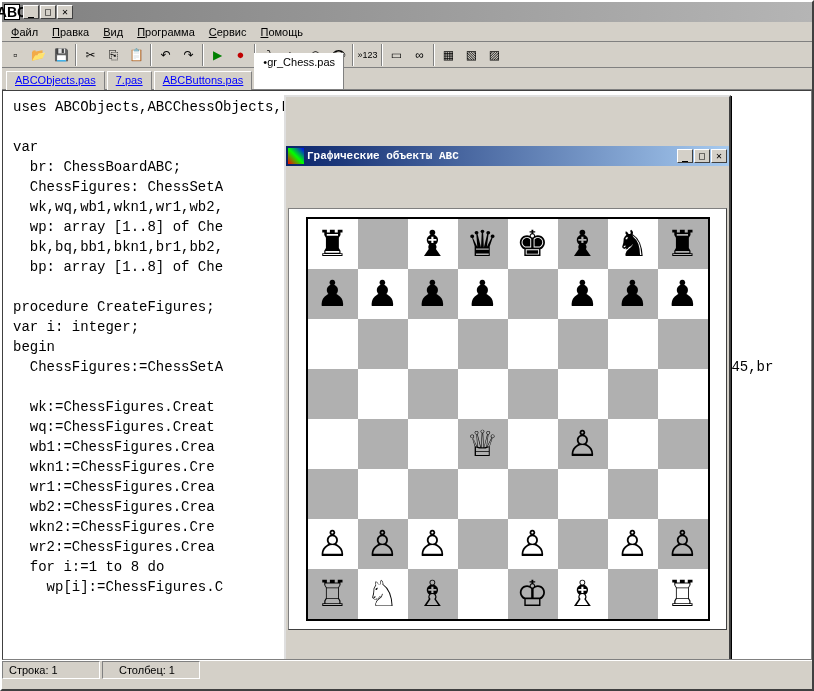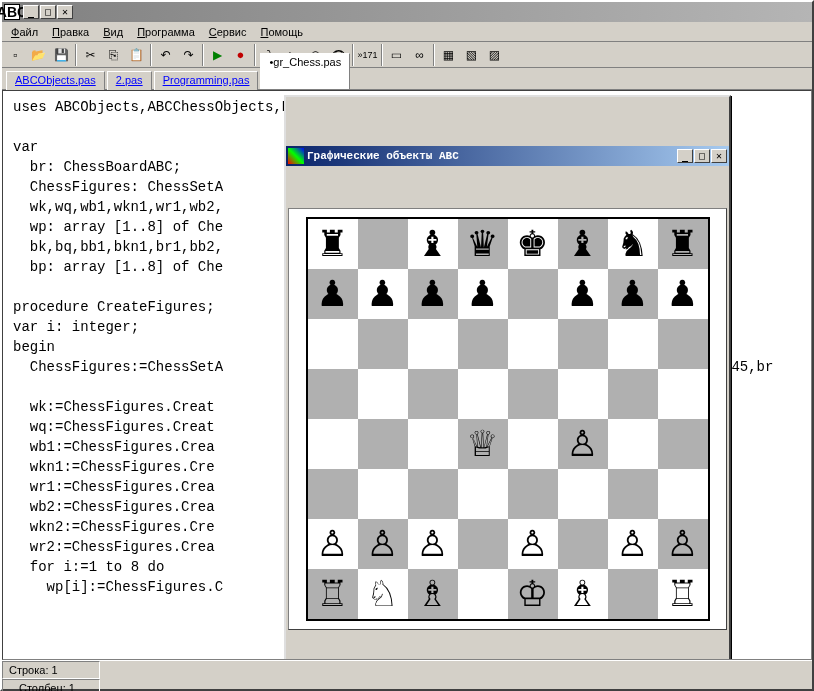"»171" span { text: 171 -> 123 }
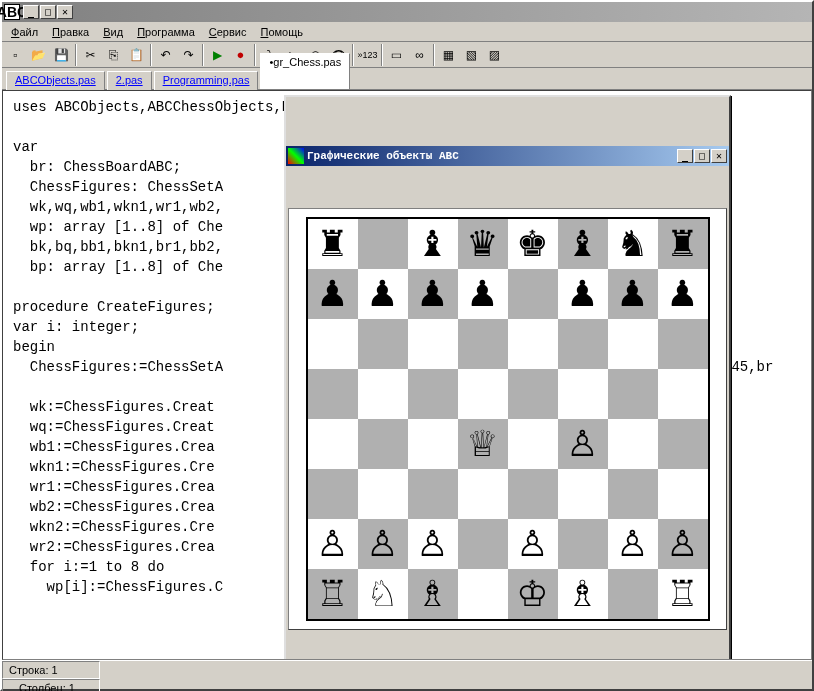"2.pas" div.tab { text: 2.pas -> 7.pas }
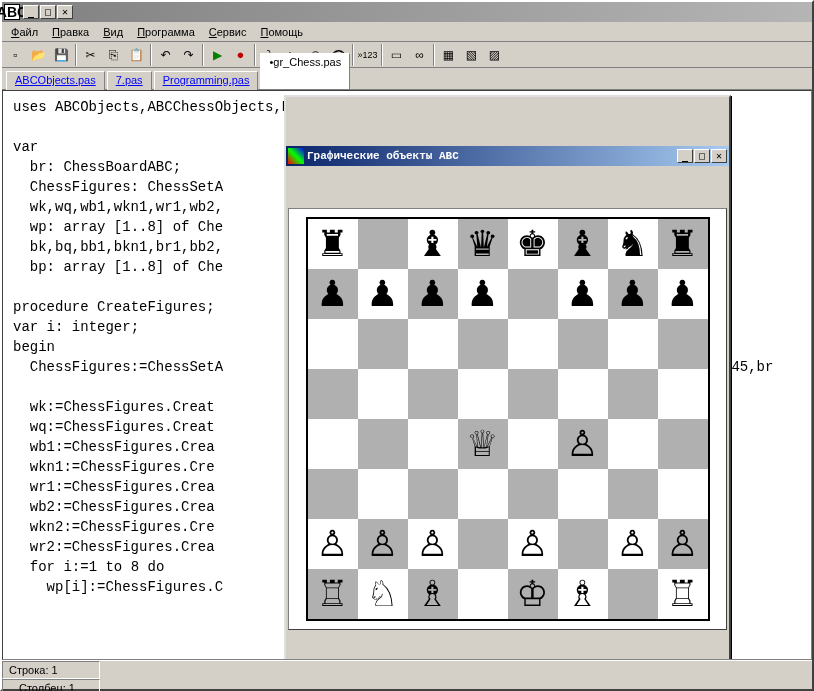"Programming.pas" div.tab { text: Programming.pas -> ABCButtons.pas }
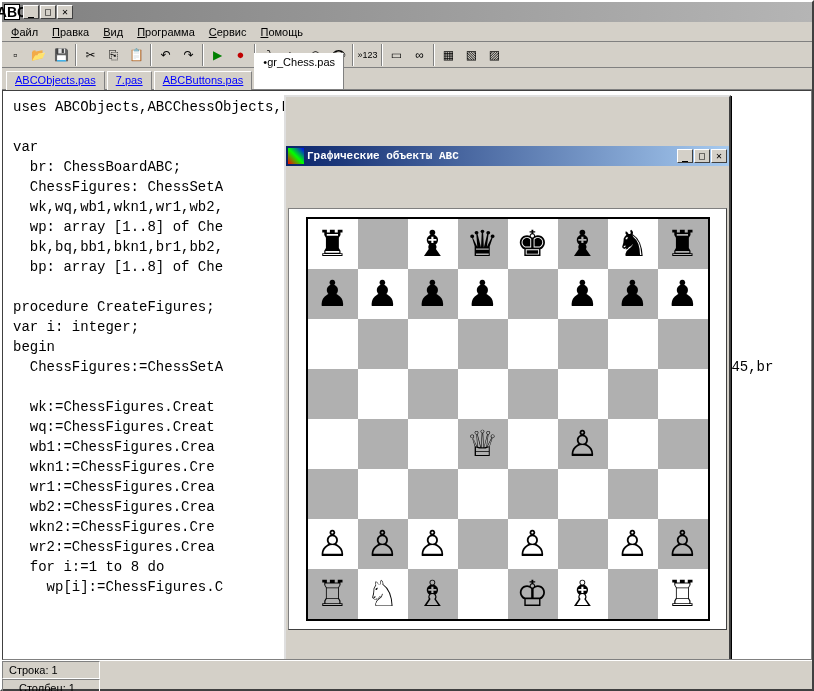"Строка: 1" .statusbar { flex-direction: column -> none }
